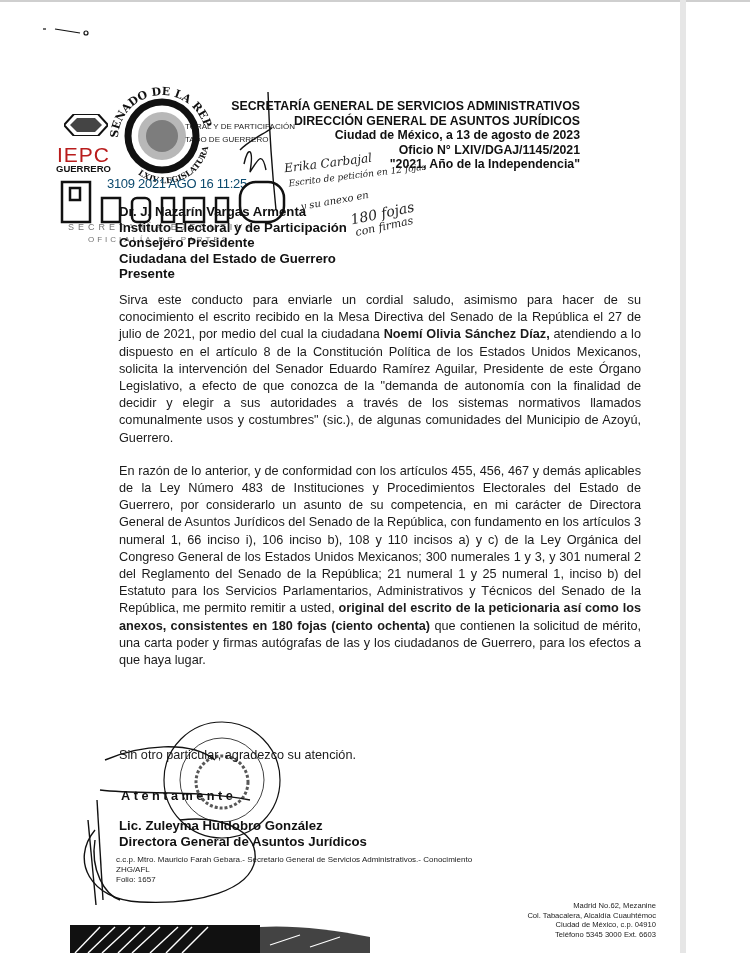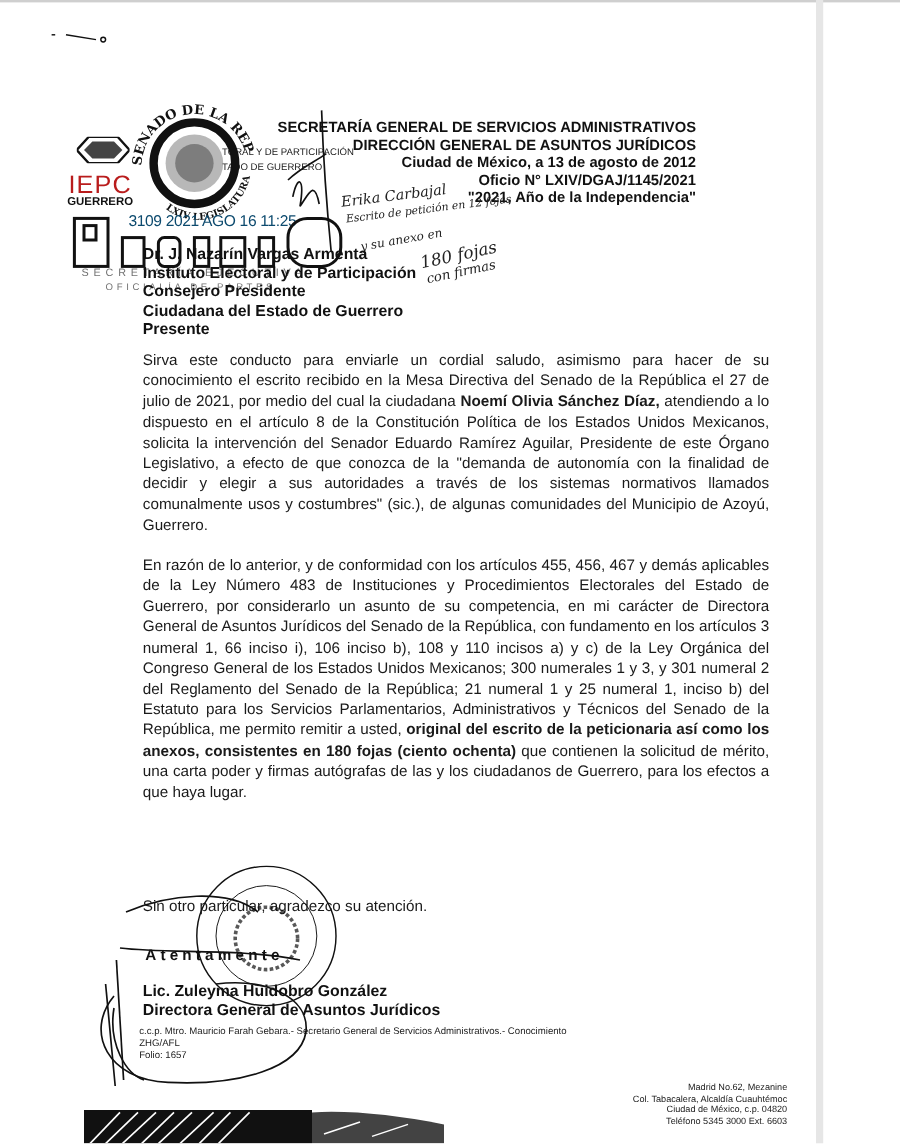"Ciudad de México, a 13" div { text: 2012 -> 2023 }
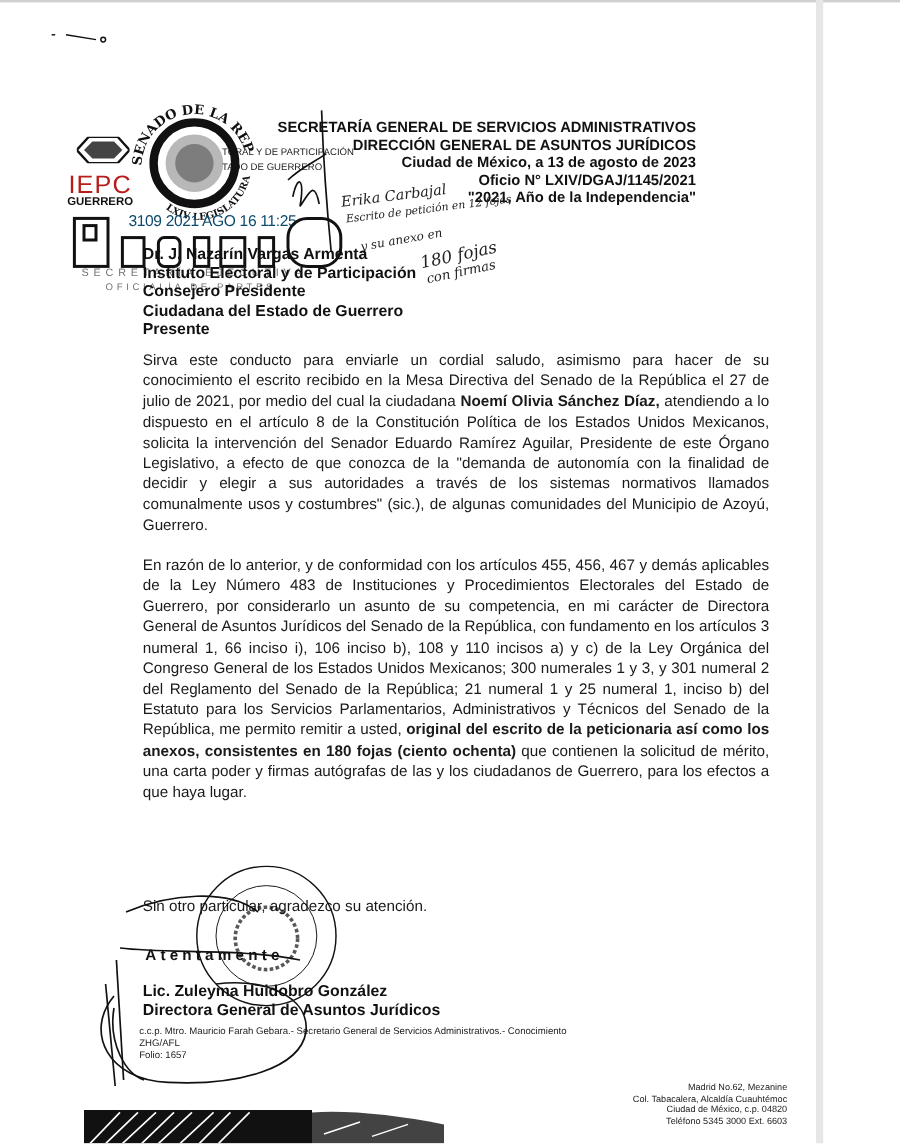"Ciudad de México, c.p. 04820" div { text: 04820 -> 04910 }
